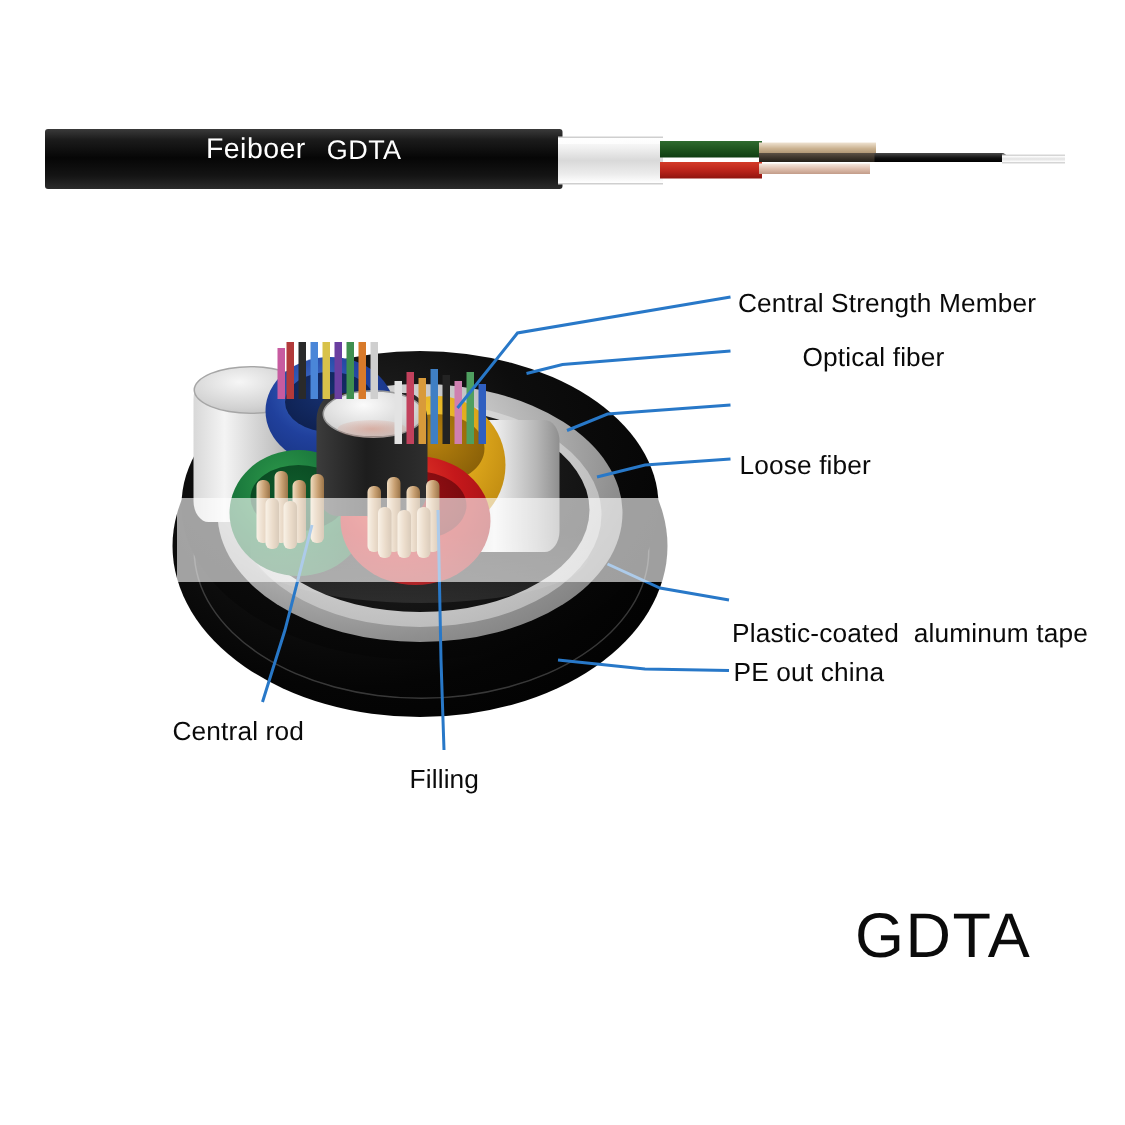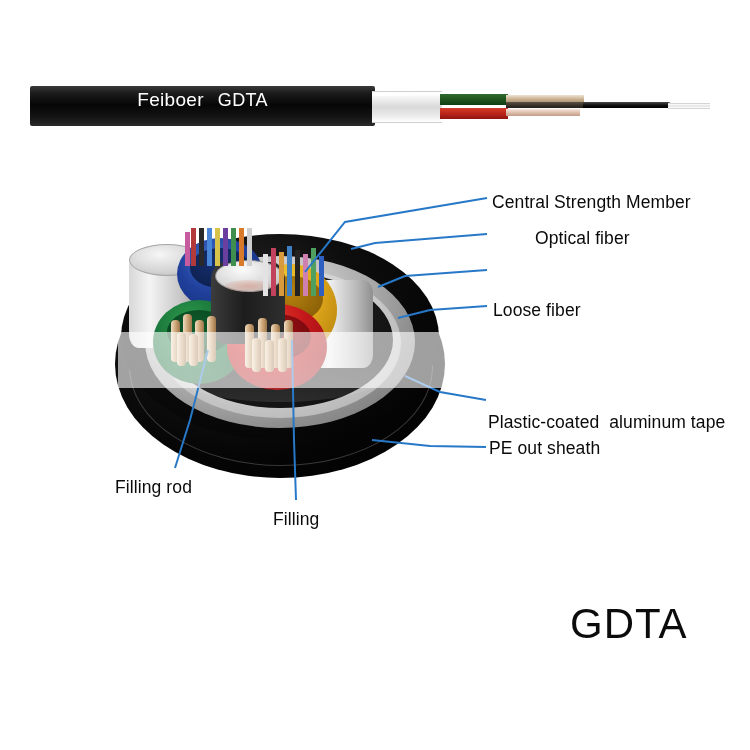"PE out sheath" div.lbl { text: sheath -> china }
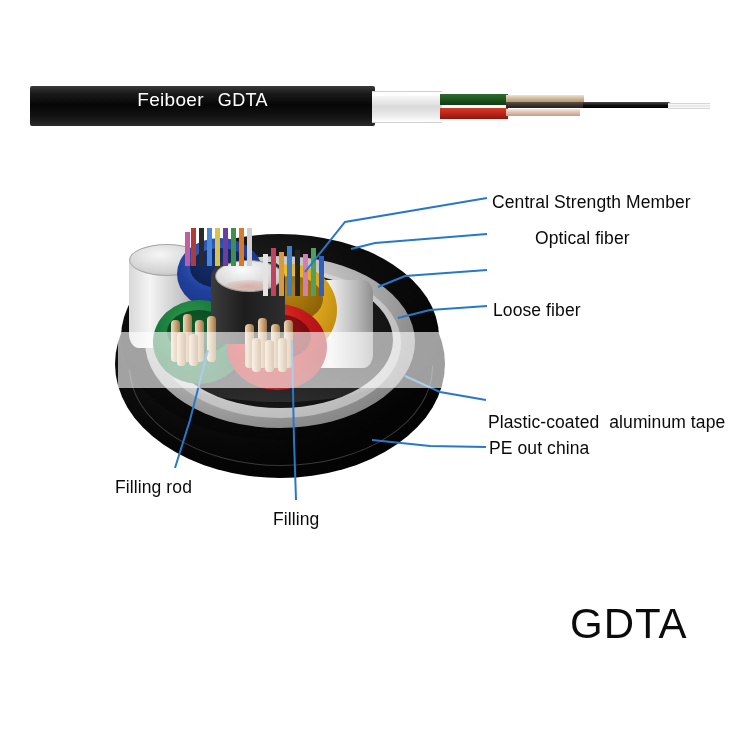"Filling rod" div.lbl { text: Filling -> Central }
